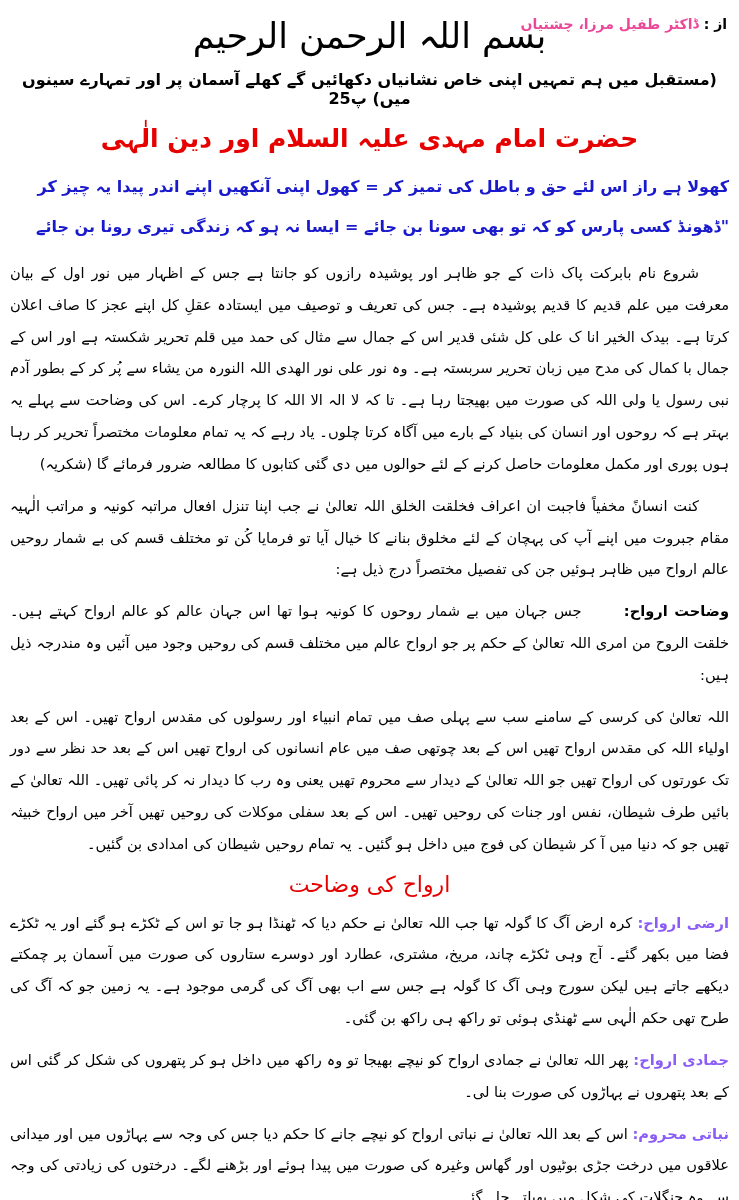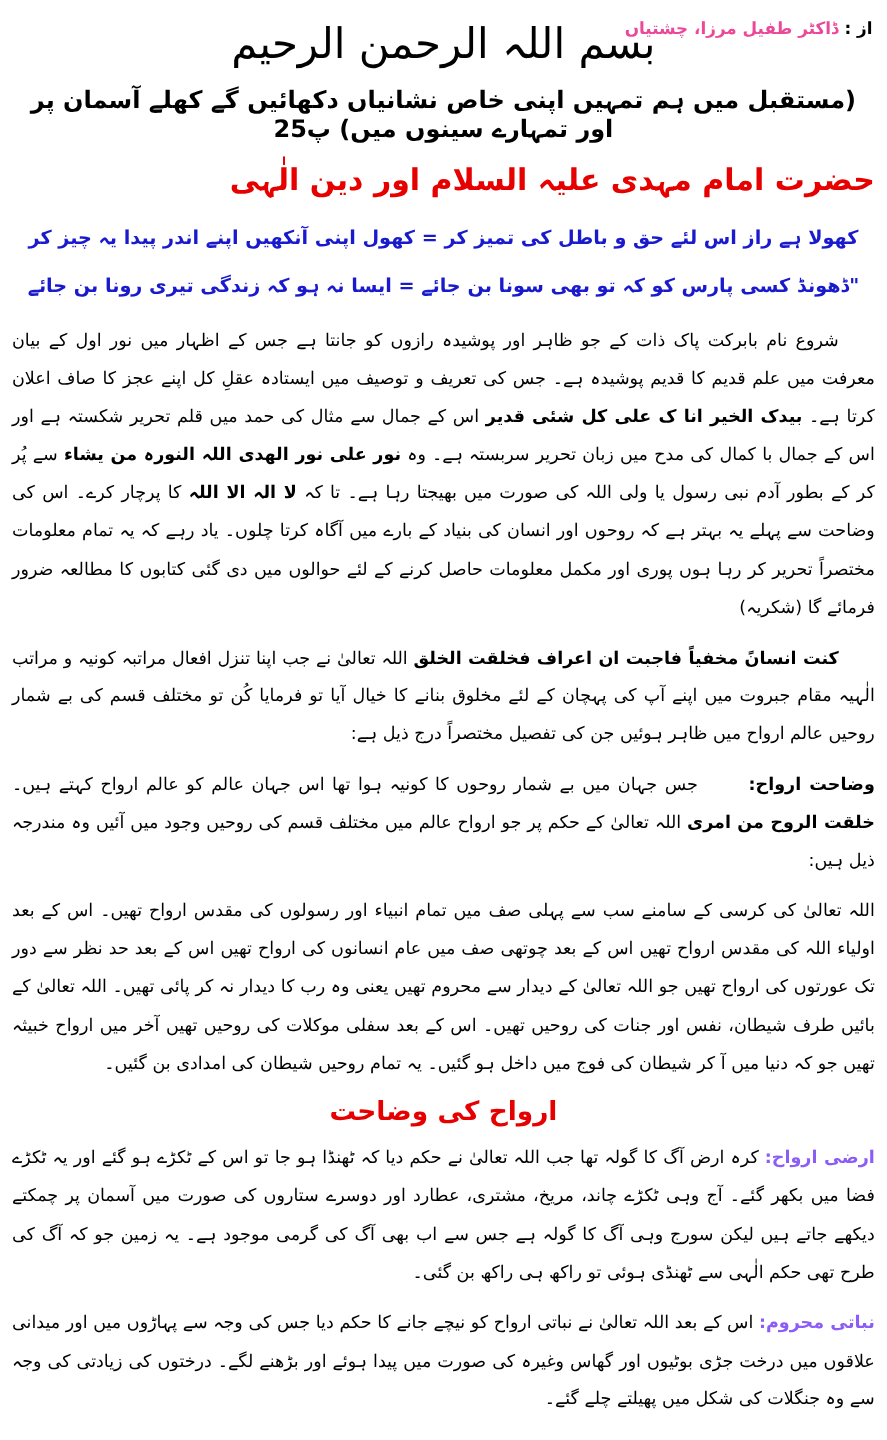"(مستقبل میں ہم تمہیں اپنی" .quoteline { font-size: 20px -> 16px }
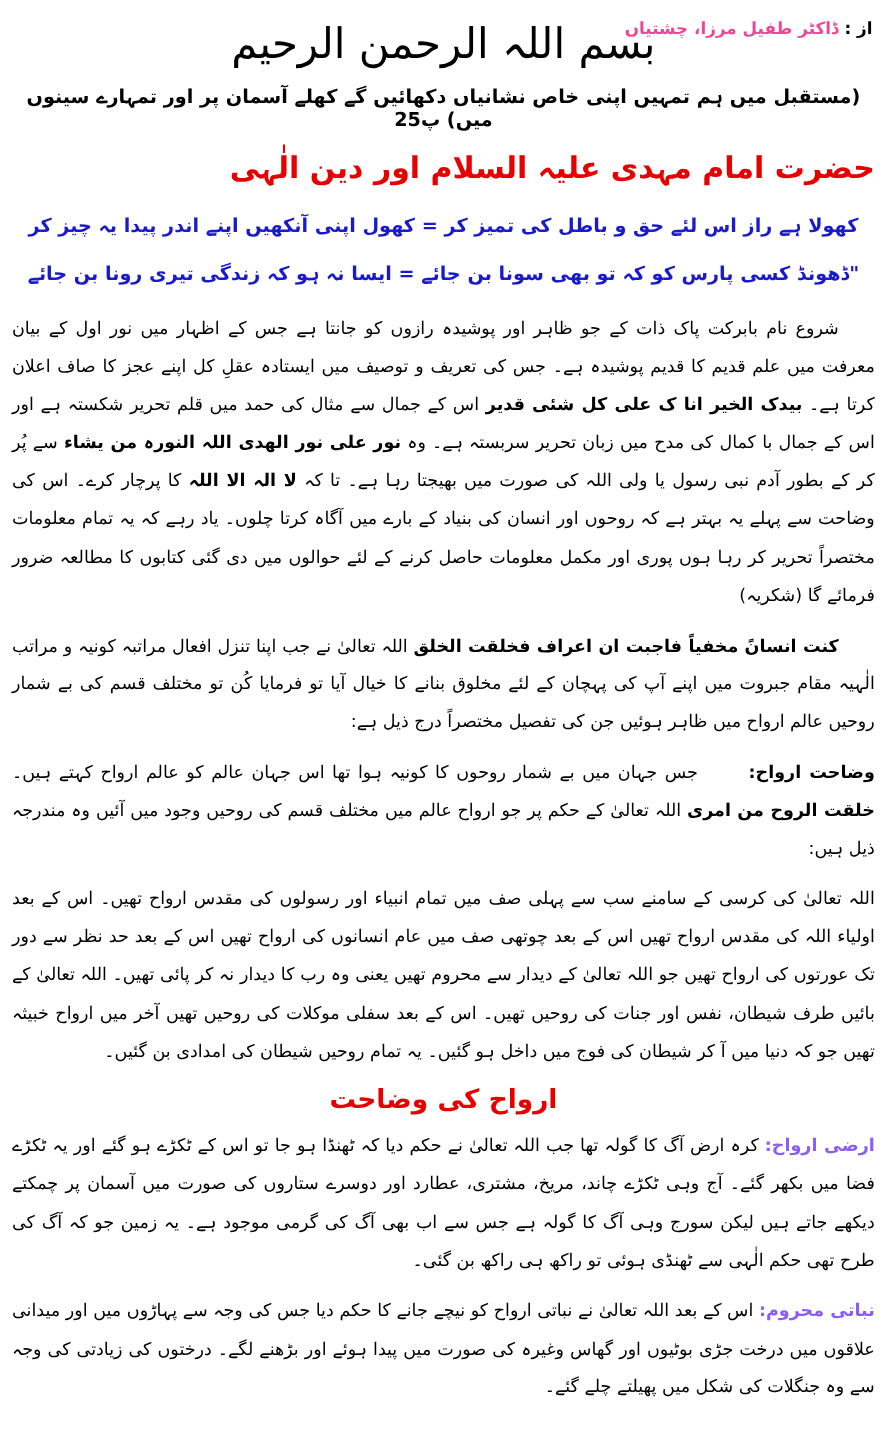"حضرت امام مہدی علیہ السلام" .maintitle { text-align: right -> center }
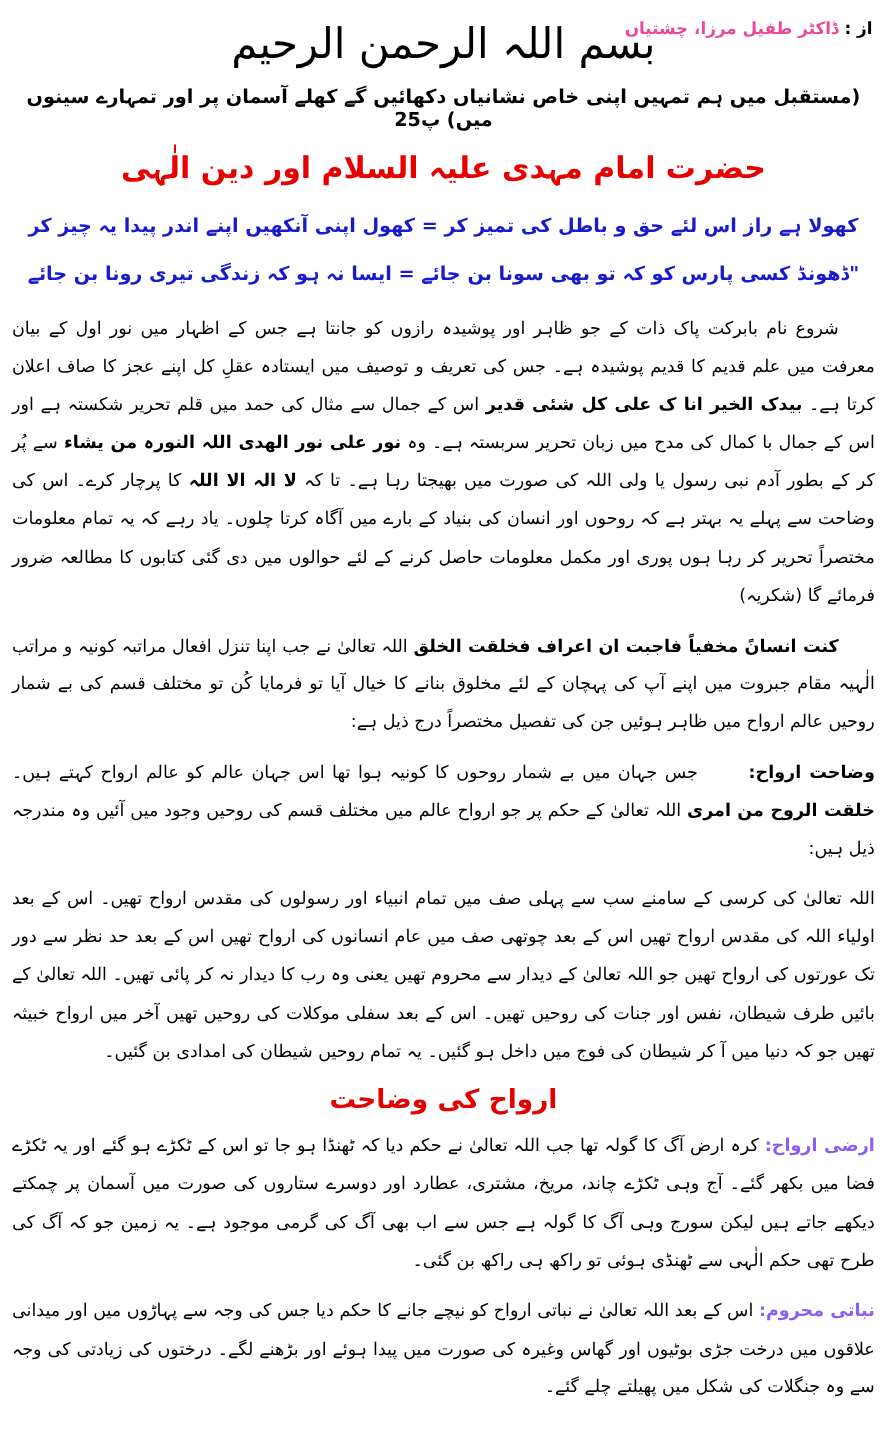"کھولا ہے راز اس لئے" .couplet { text-align: center -> none }
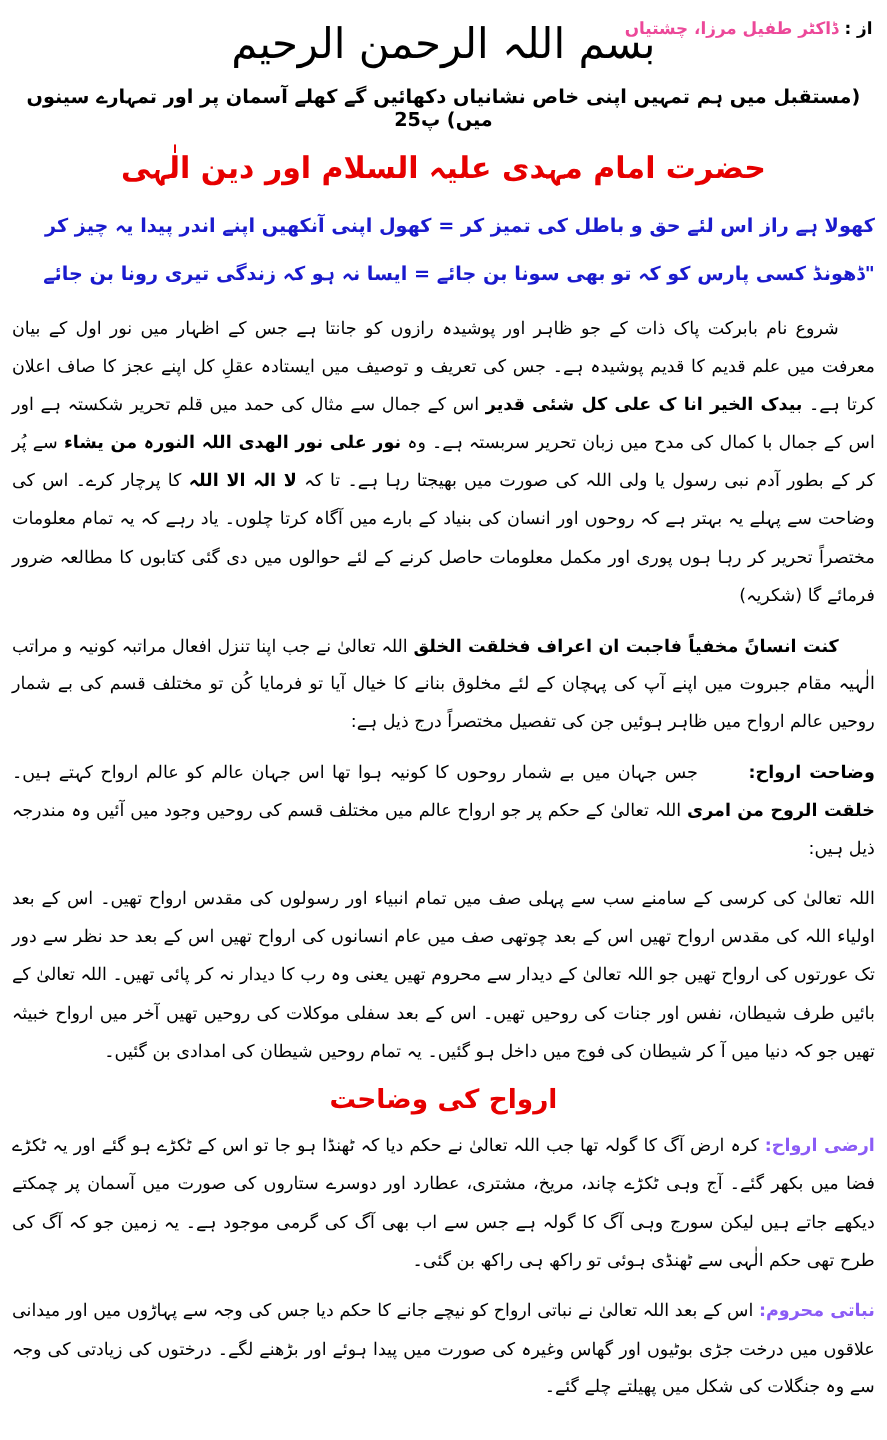"بیدک الخیر انا ک علی" .bld { font-weight: bold -> normal }
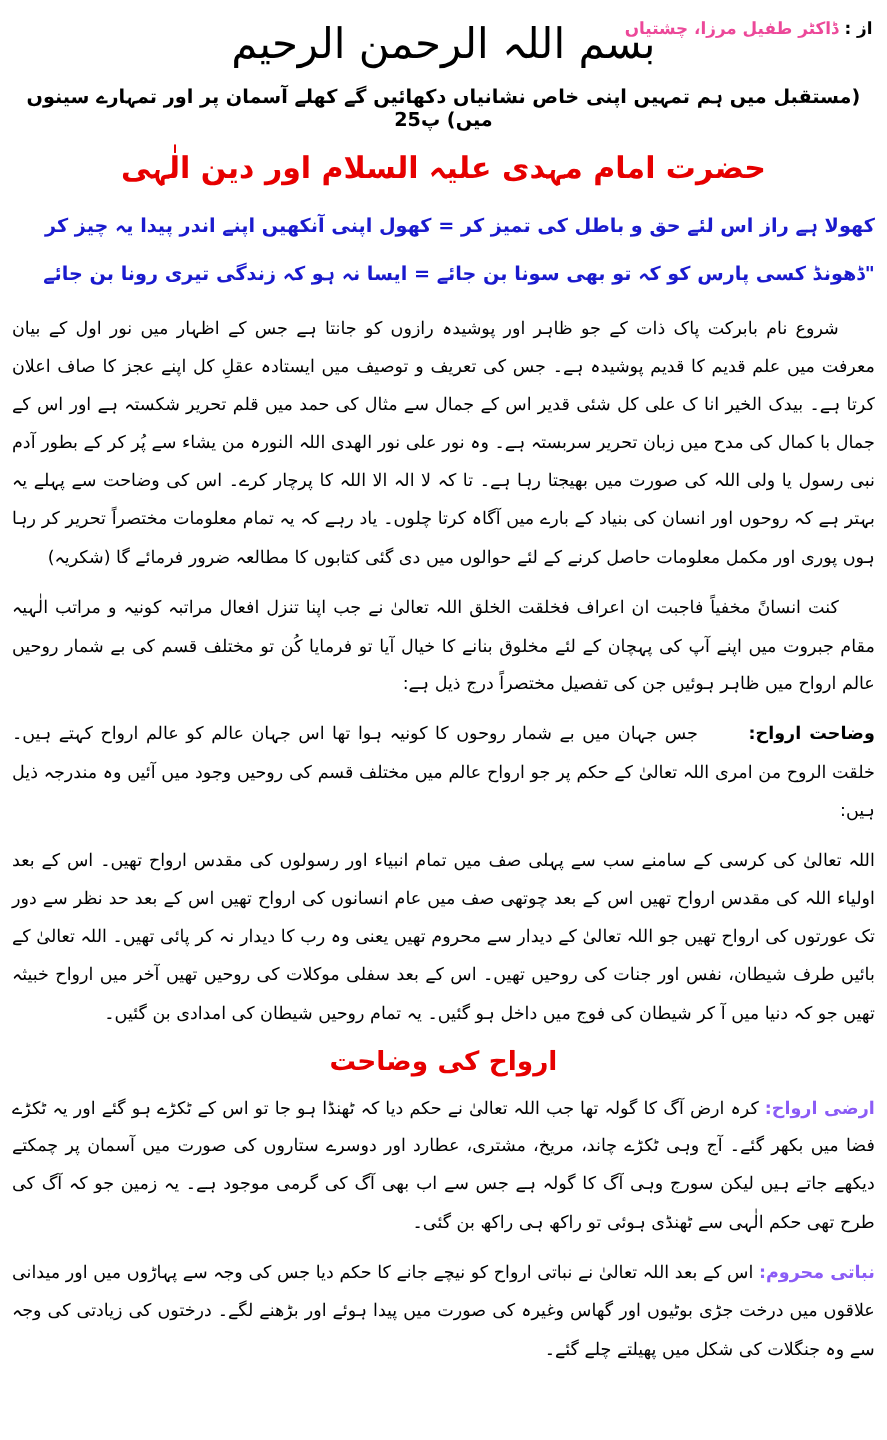"ارواح کی وضاحت" .sectiontitle { font-weight: bold -> normal }
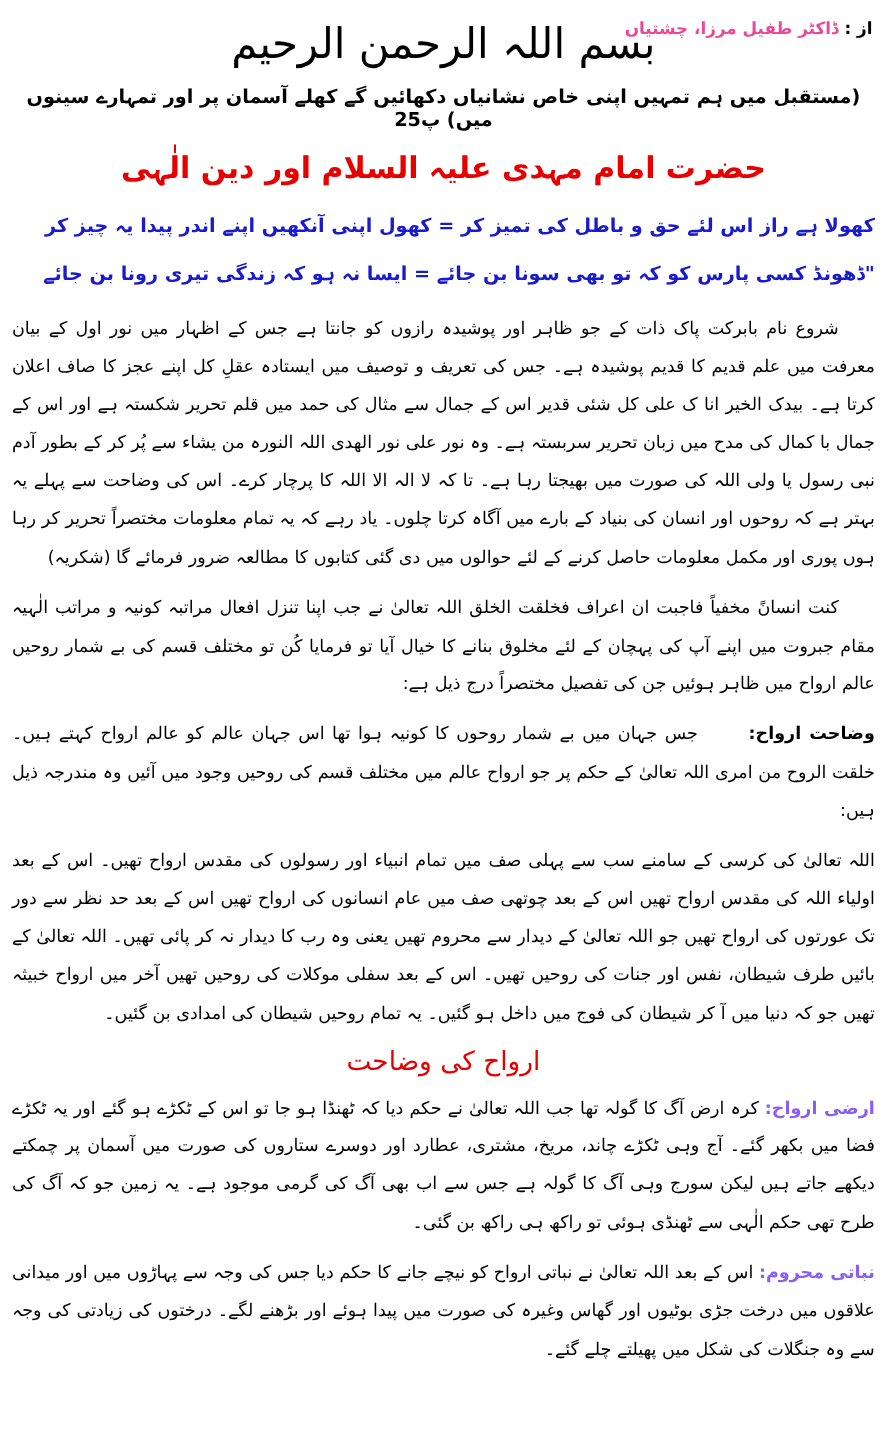"جمادی ارواح: پھر اللہ تعالیٰ" p.para { html: none -> <p><span>جمادی ارواح:</span><span> پھر اللہ تعالیٰ نے جمادی ارواح کو نیچے بھیجا تو وہ راکھ میں داخل ہو کر پتھروں کی شکل کر گئی اس کے بعد پتھروں نے پہاڑوں کی صورت بنا لی۔</span></p> }
